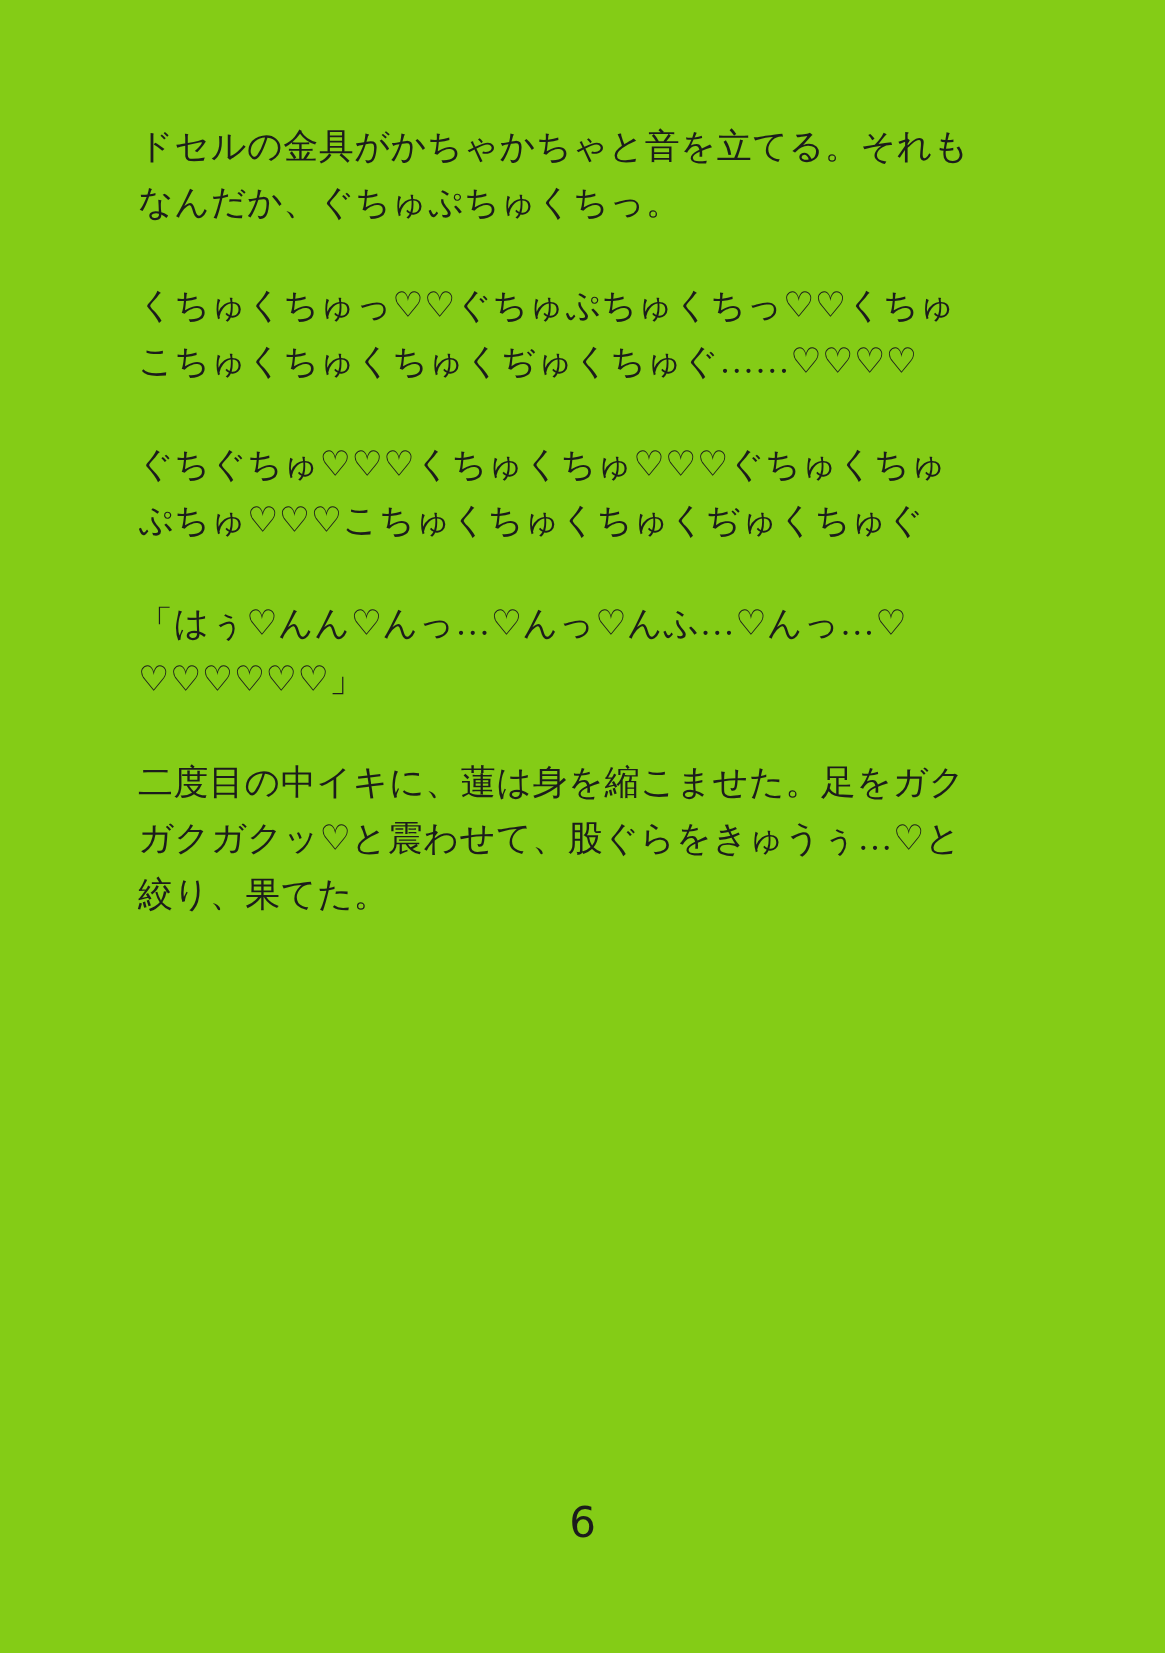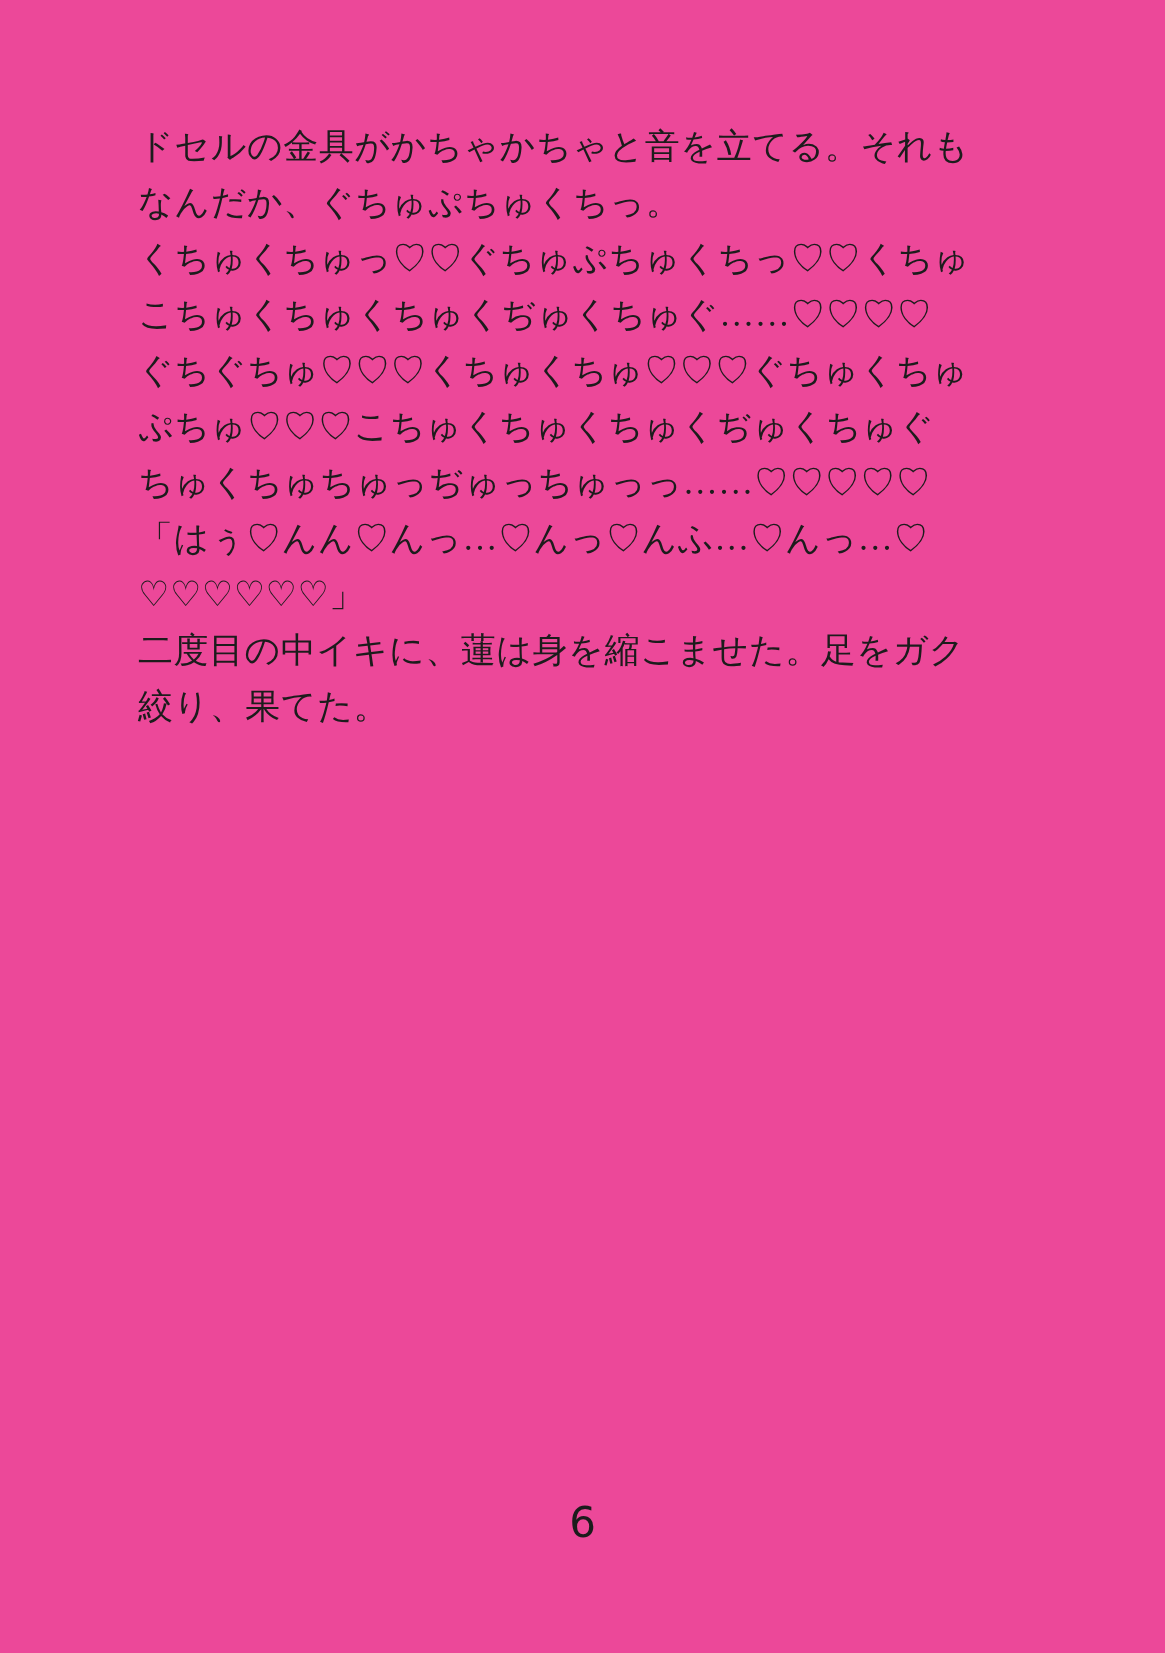"ドセルの金具がかちゃかちゃと音を立てる。それも" .page { background: #ec4899 -> #84cc16 }
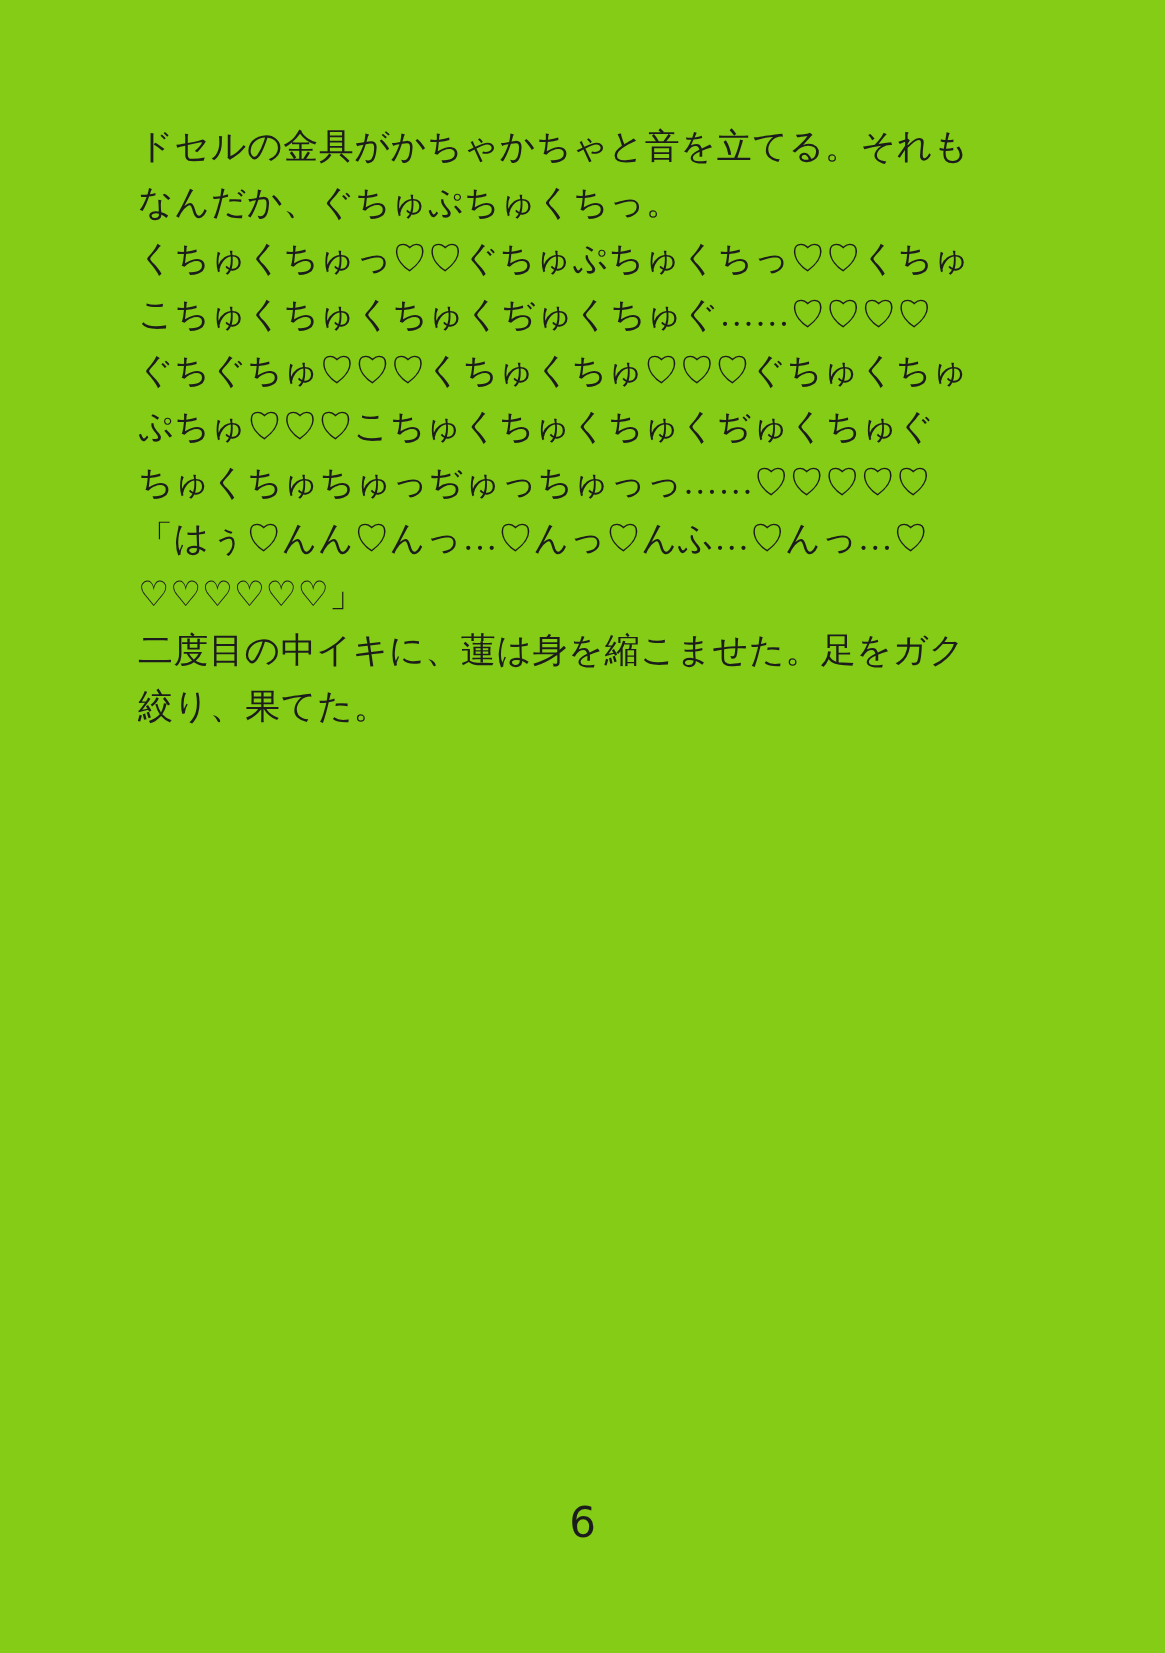"くちゅくちゅっ♡♡ぐちゅぷちゅくちっ♡♡くちゅ" .para + .para { font-family: Liberation Serif, serif -> none; margin-top: none -> 47px }
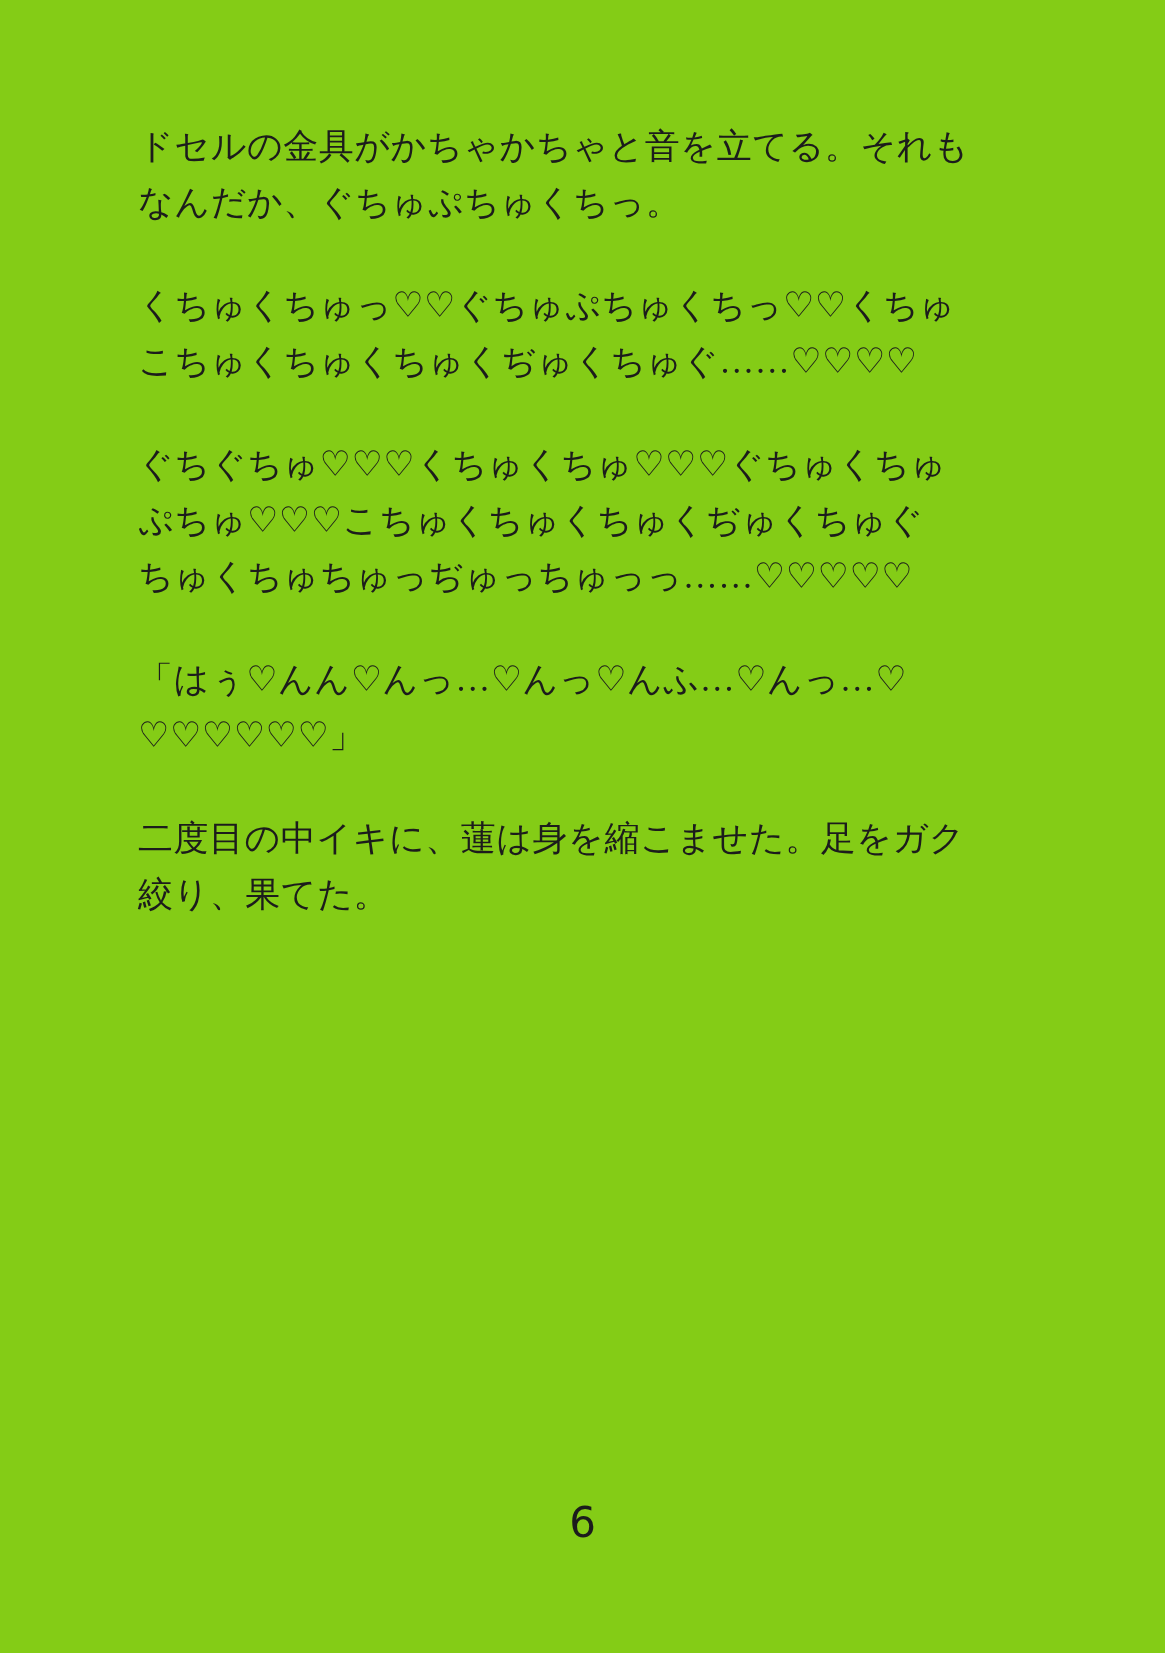"ちゅくちゅちゅっぢゅっちゅっっ……♡♡♡♡♡" span.line { html: <span>ちゅくちゅちゅっぢゅっちゅっっ……♡♡♡♡♡</span> -> none }
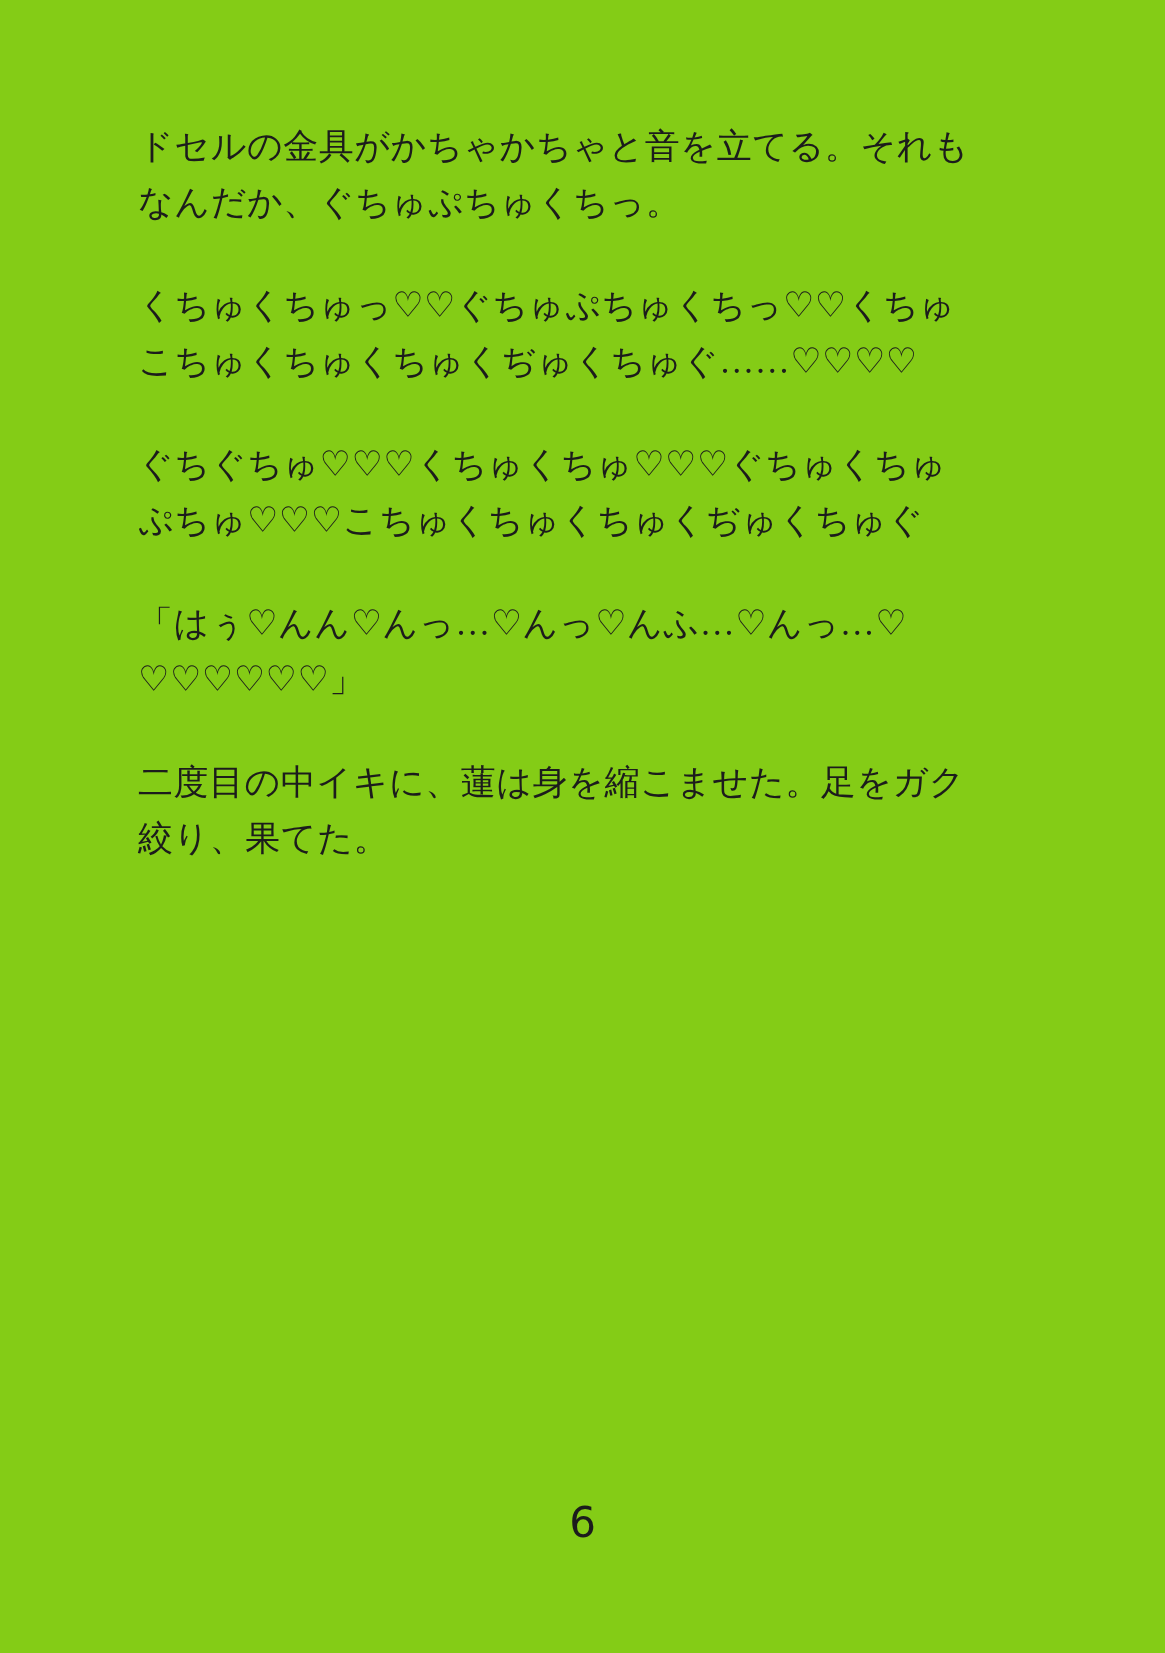"ガクガクッ♡と震わせて、股ぐらをきゅうぅ…♡と" span.line { html: none -> <span>ガクガクッ♡と震わせて、股ぐらをきゅうぅ…♡と</span> }
